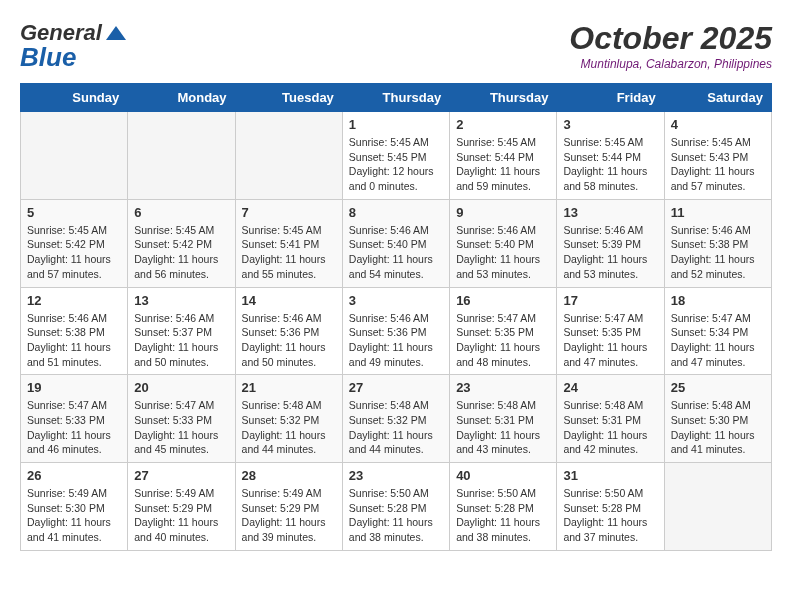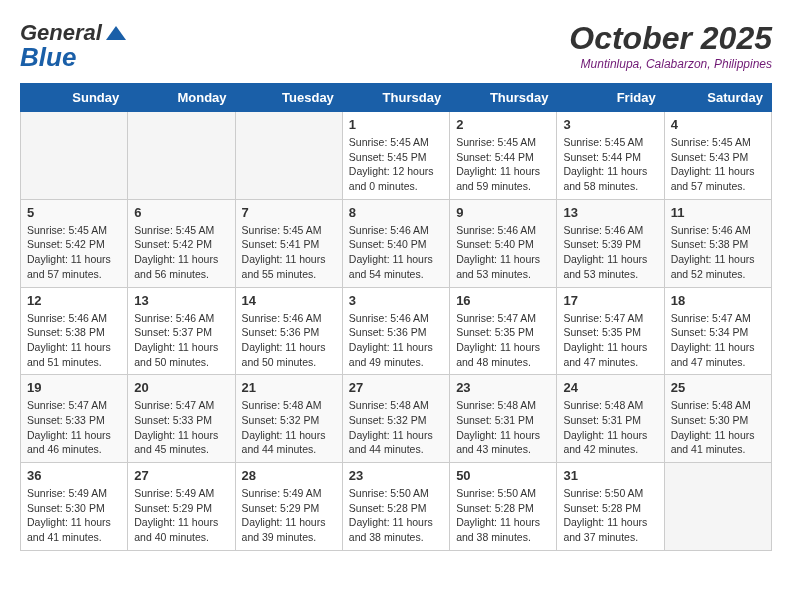"36" span.day-number { text: 36 -> 26 }
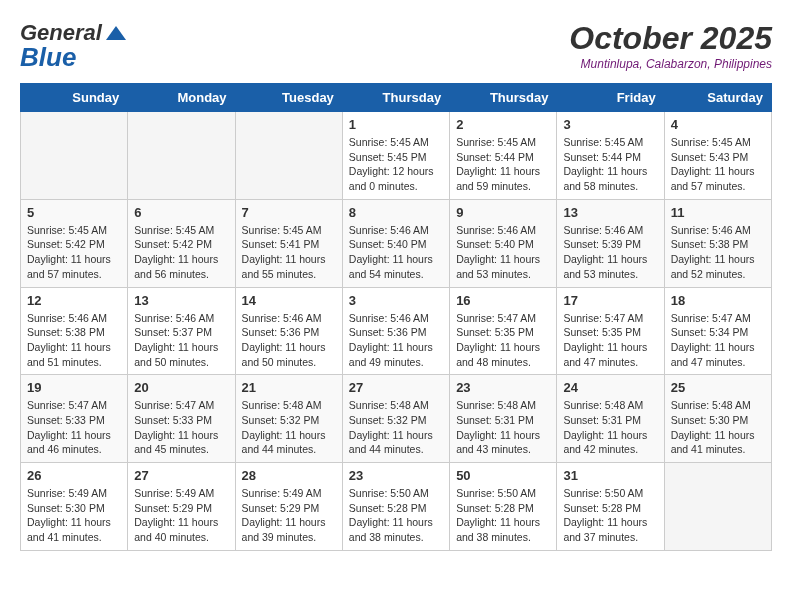"50" span.day-number { text: 50 -> 40 }
